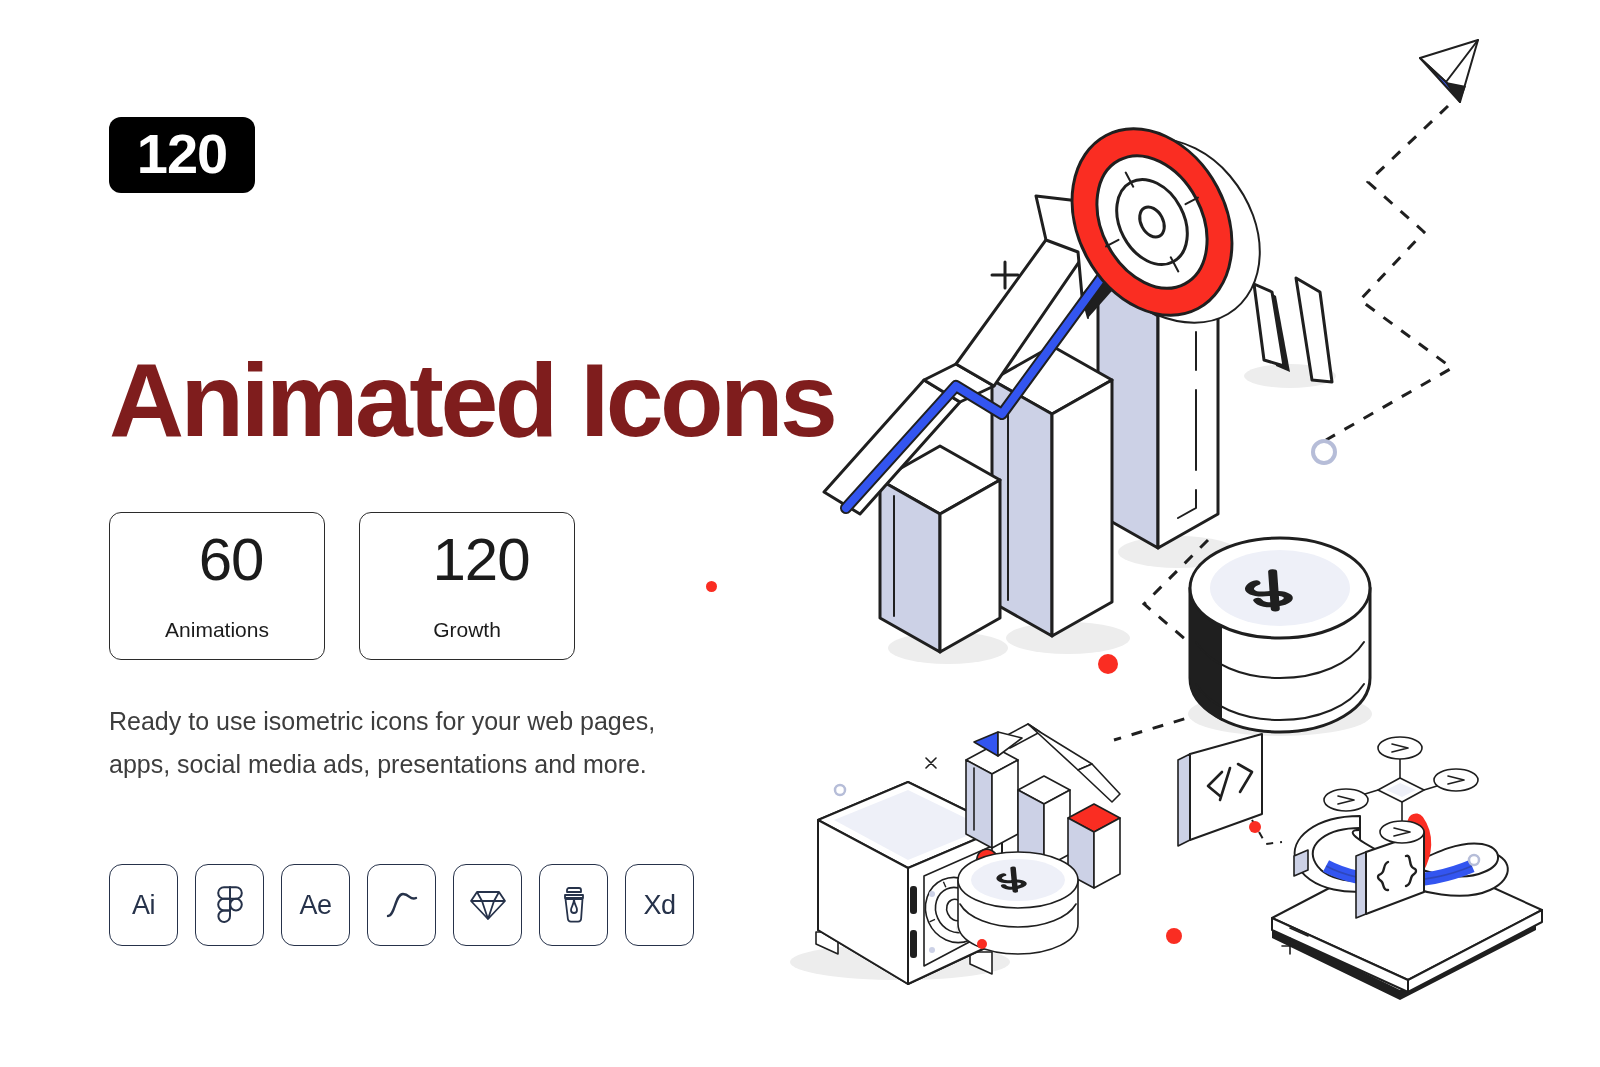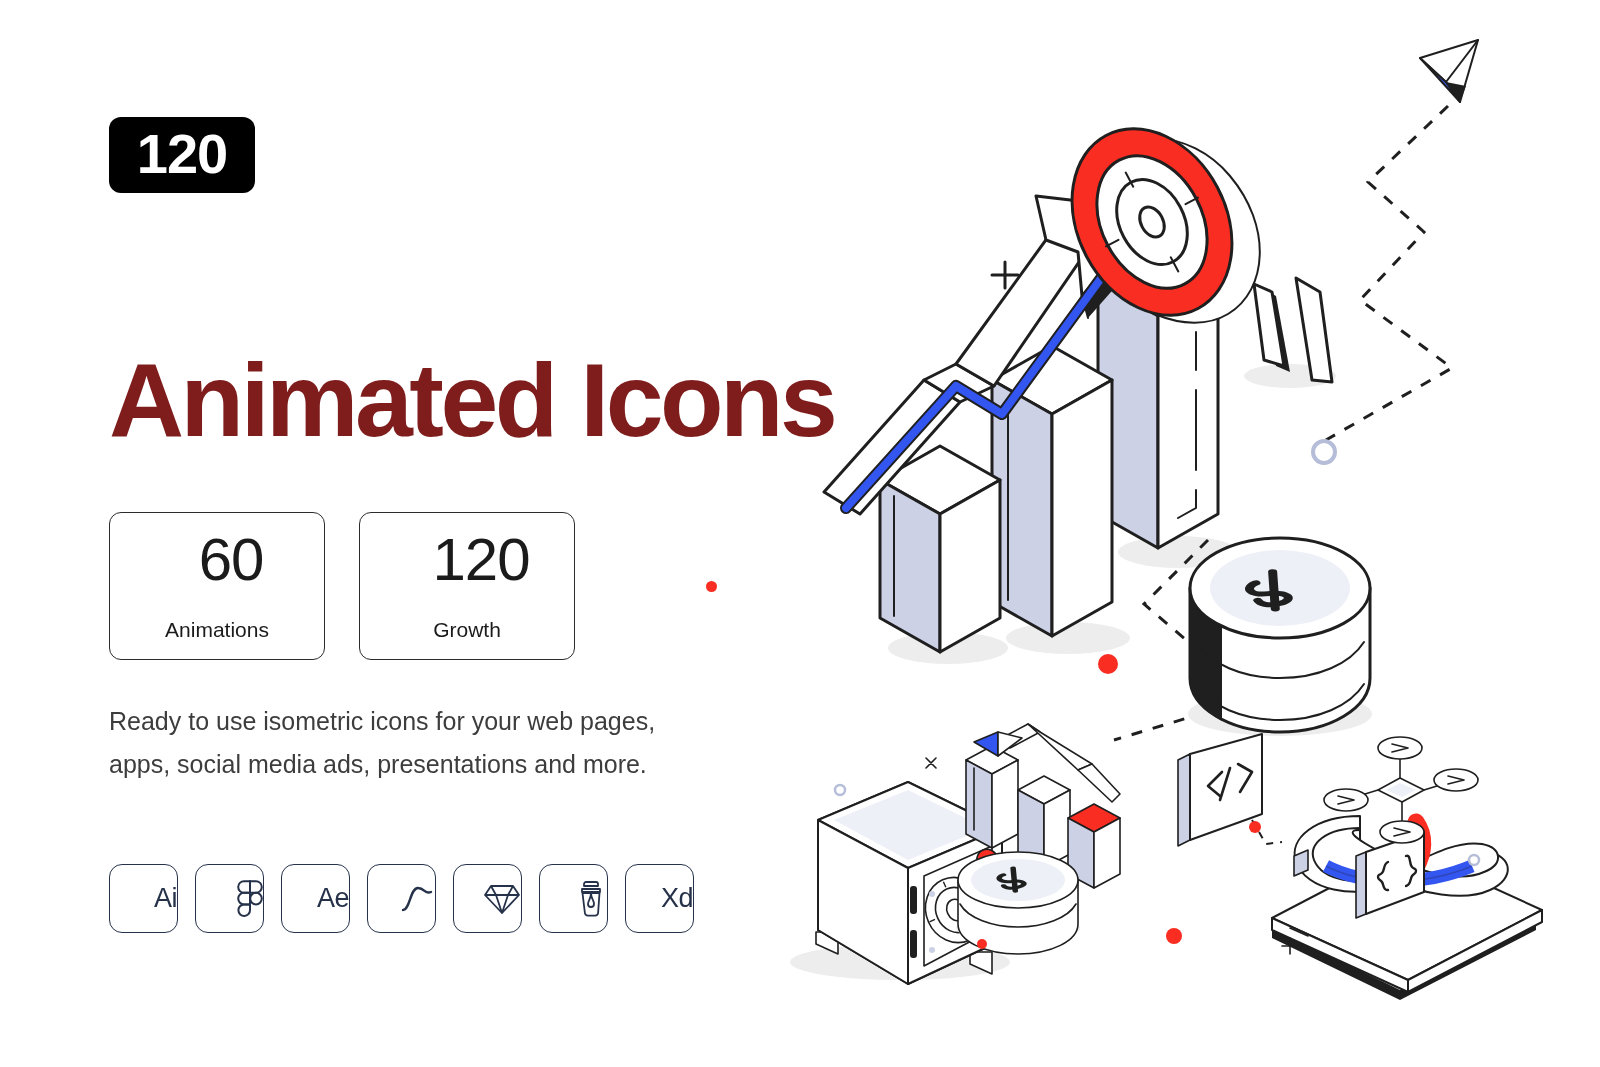"Ai" .fmt-tile { height: 69px -> 82px; justify-content: flex-end -> center }
